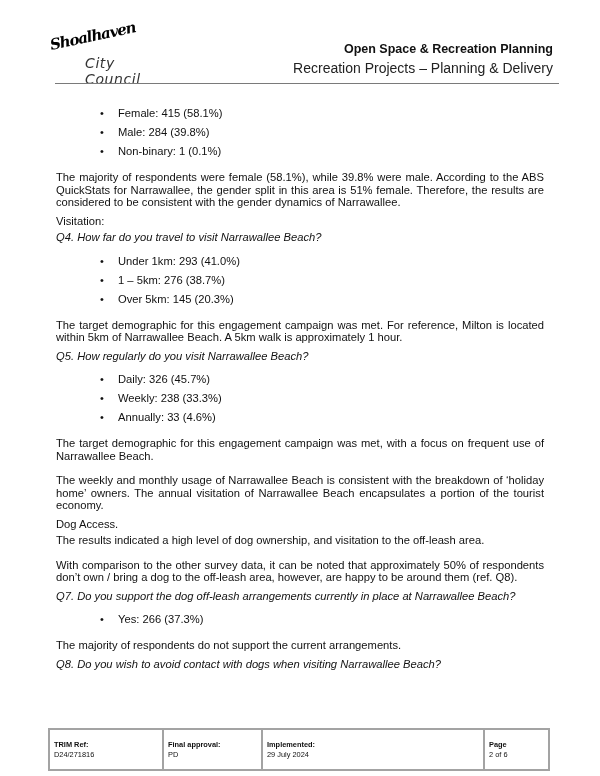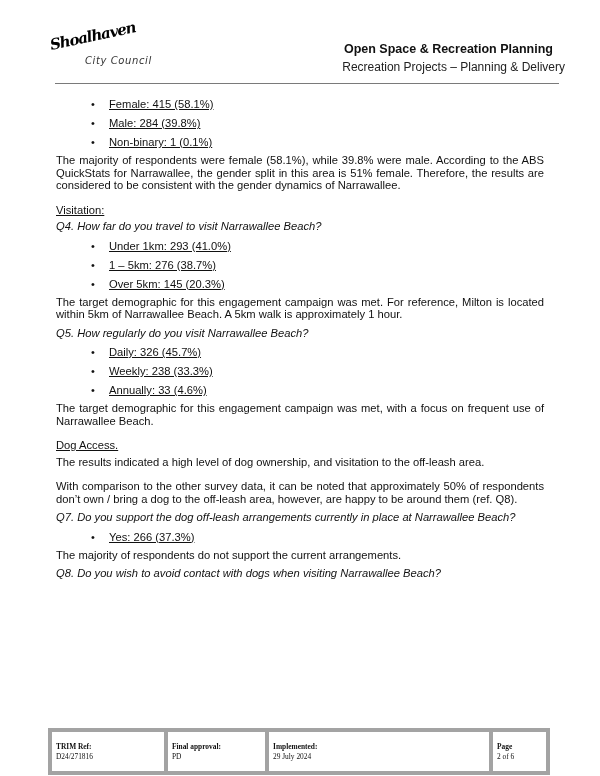"City Council" .logo-sub { font-size: 10px -> 14px; text-align: center -> none }
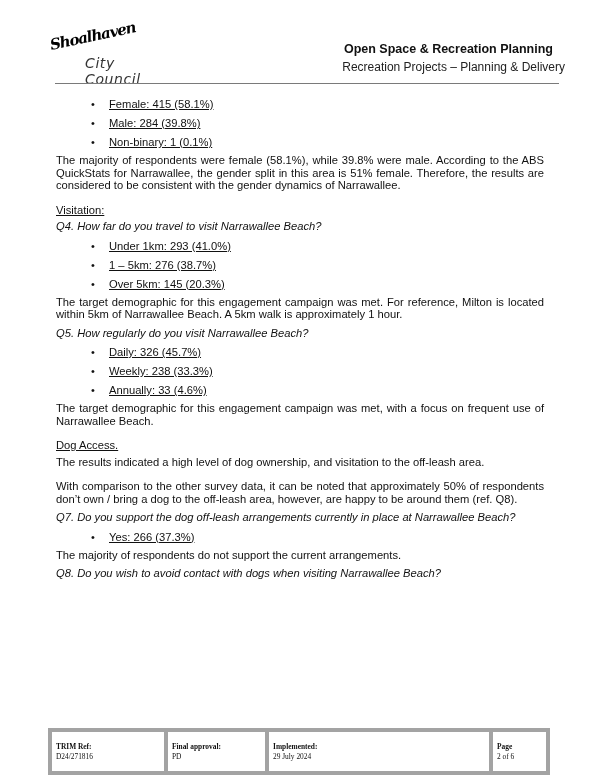"Recreation Projects – Planning &" .hdr-sub { font-size: 12px -> 14px; right: 35px -> 47px }
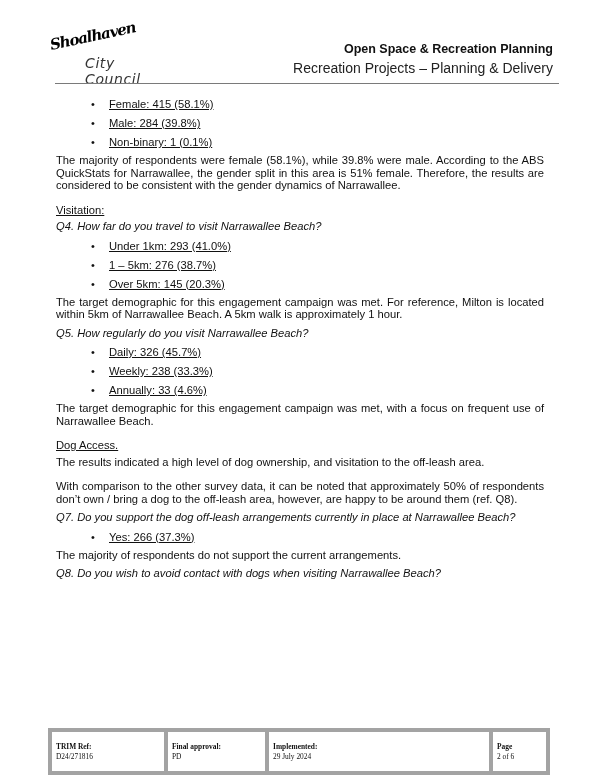"Female: 415 (58.1%)" ul { margin: 0 -> 9px; text-decoration: underline -> none }
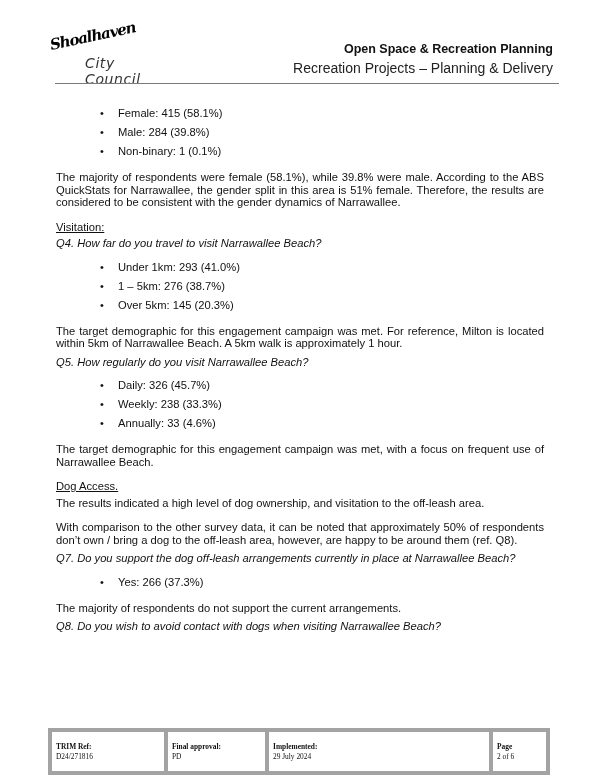"Visitation:" .h { margin: 12px 0 4px 0 -> 0 0 4px 0; text-decoration: underline -> none }
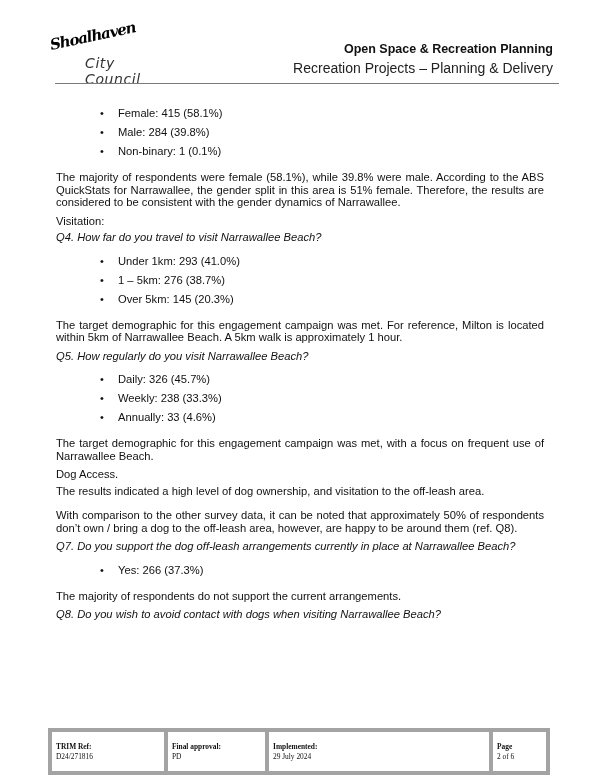"The weekly and monthly usage" p { html: none -> <p>The weekly and monthly usage of Narrawallee Beach is consistent with the breakdown of ‘holiday home’ owners. The annual visitation of Narrawallee Beach encapsulates a portion of the tourist economy.</p> }
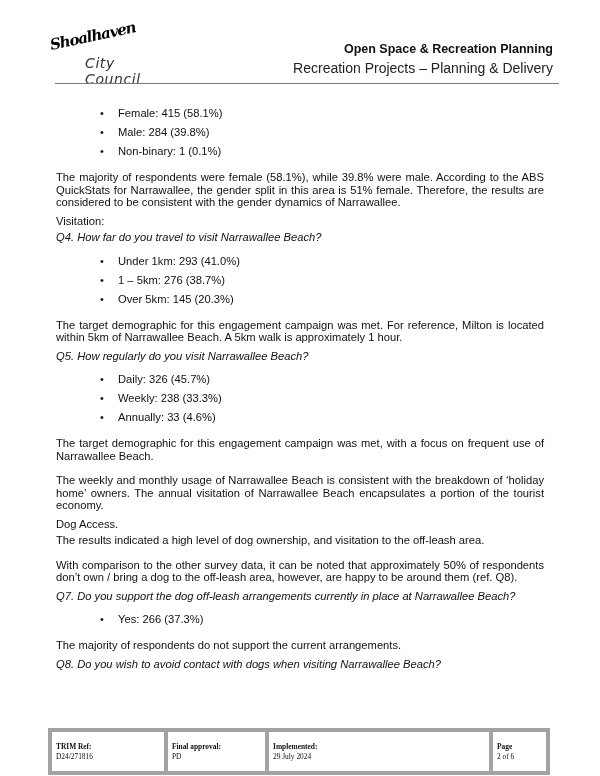"TRIM Ref:" .footer td { border: 4px solid #a3a3a3 -> 2px solid #a3a3a3; font-family: Liberation Serif, serif -> none }
